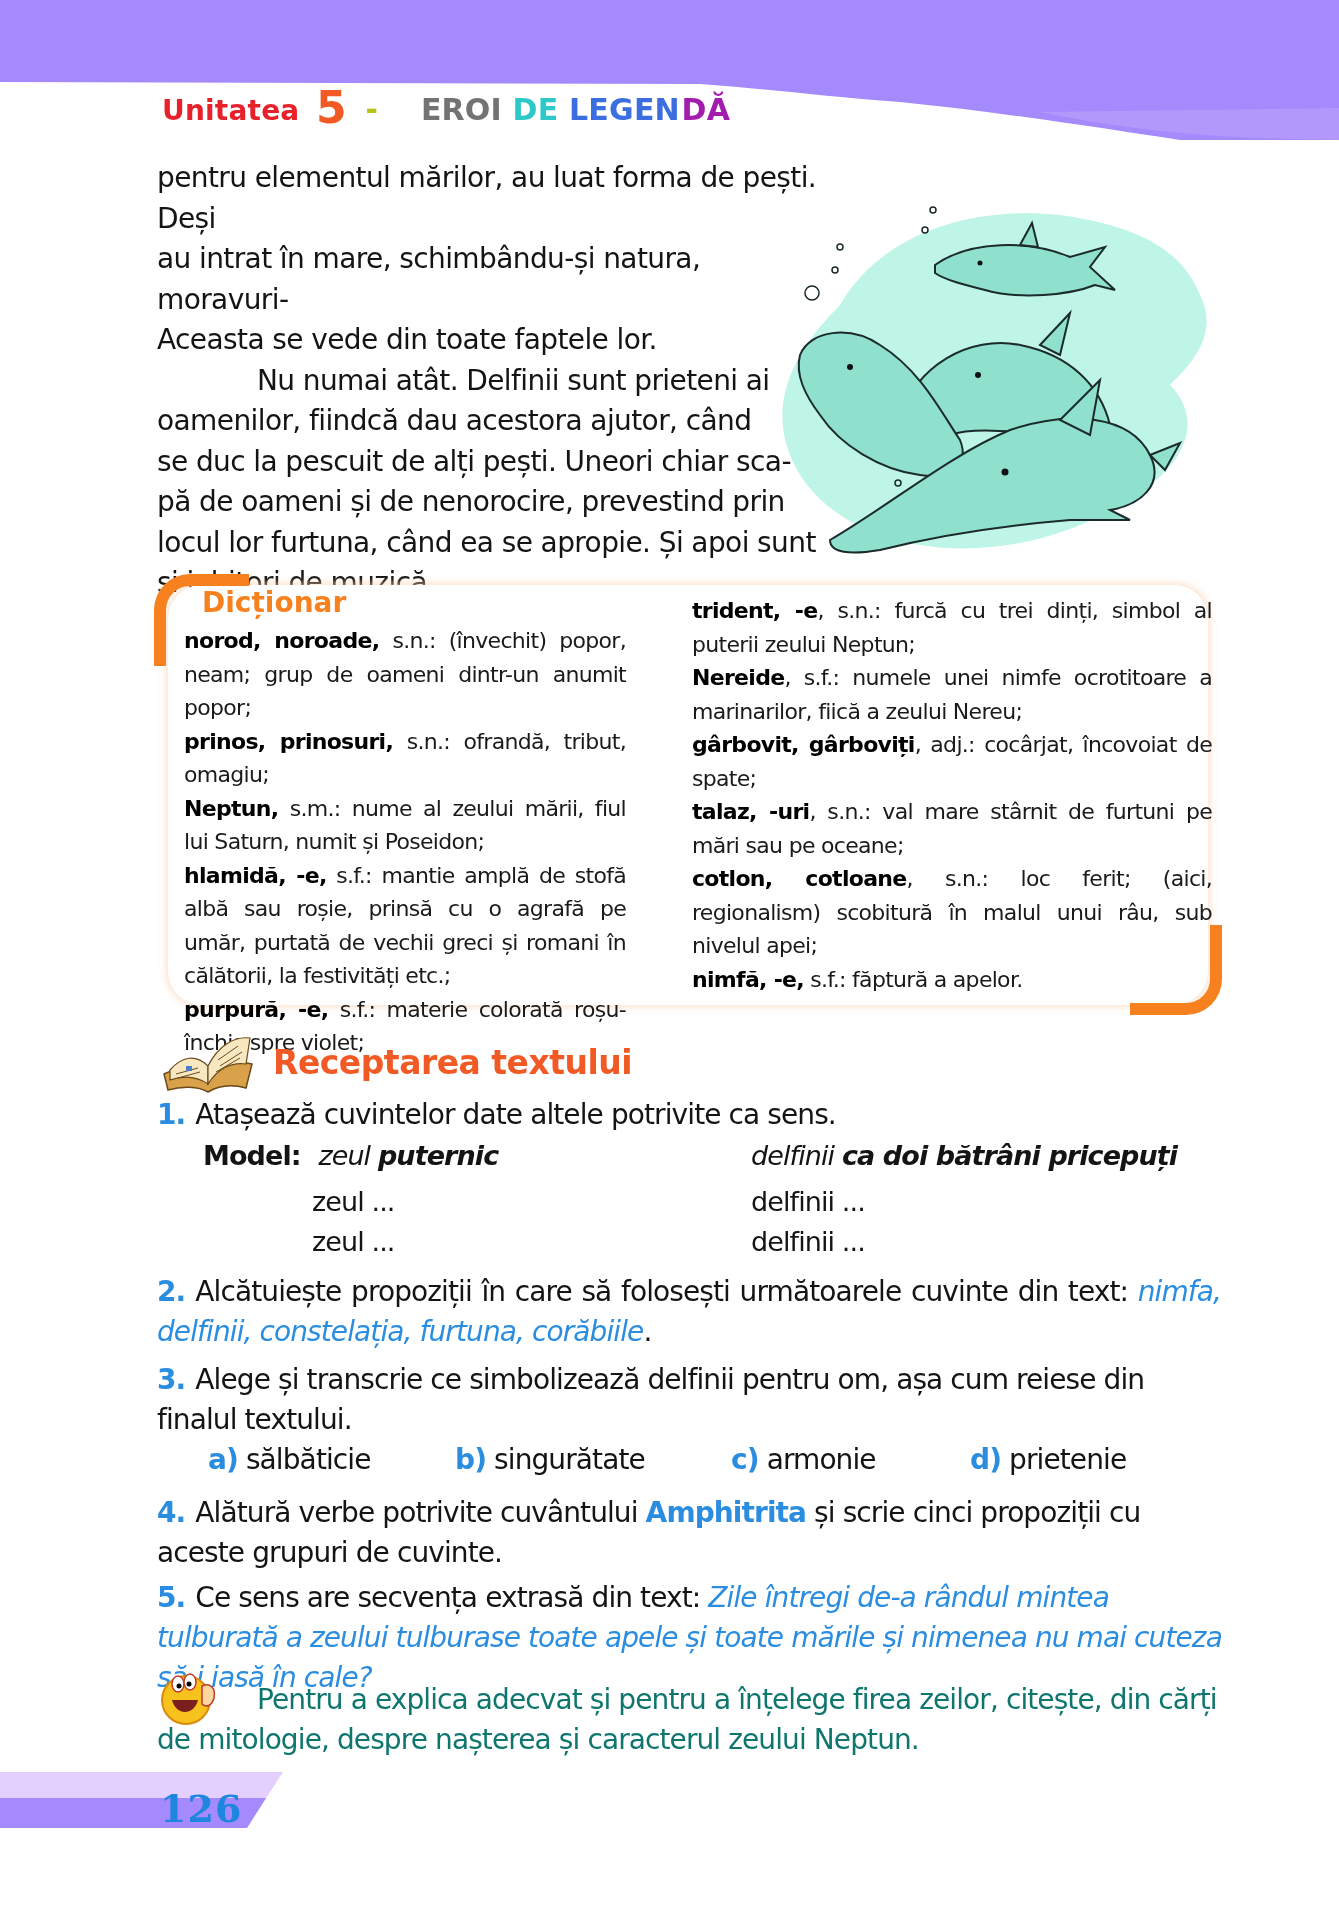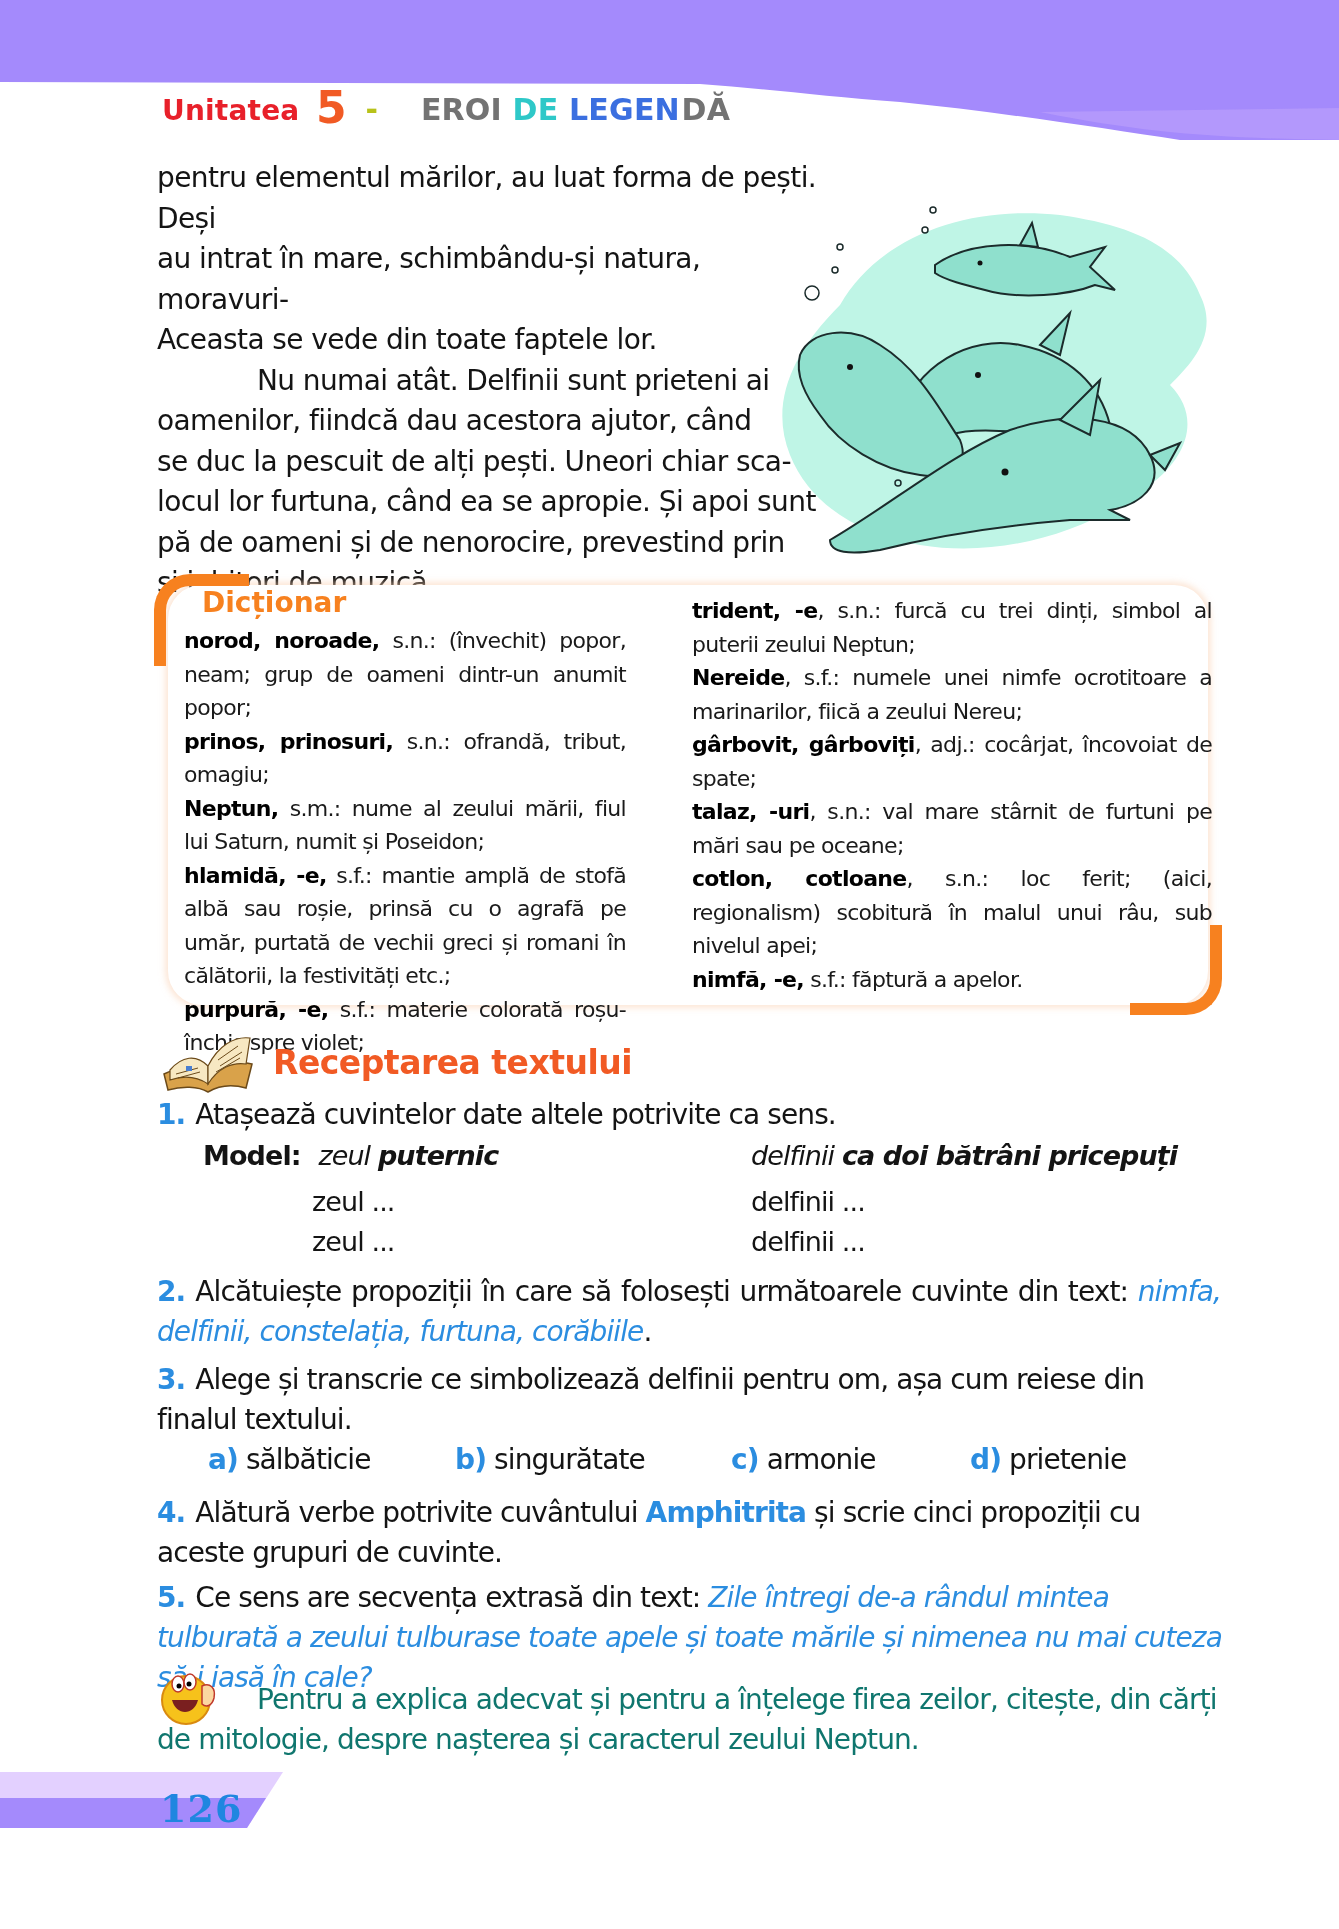"DĂ" .unit-header .u-t4 { color: #737373 -> #a21caf }
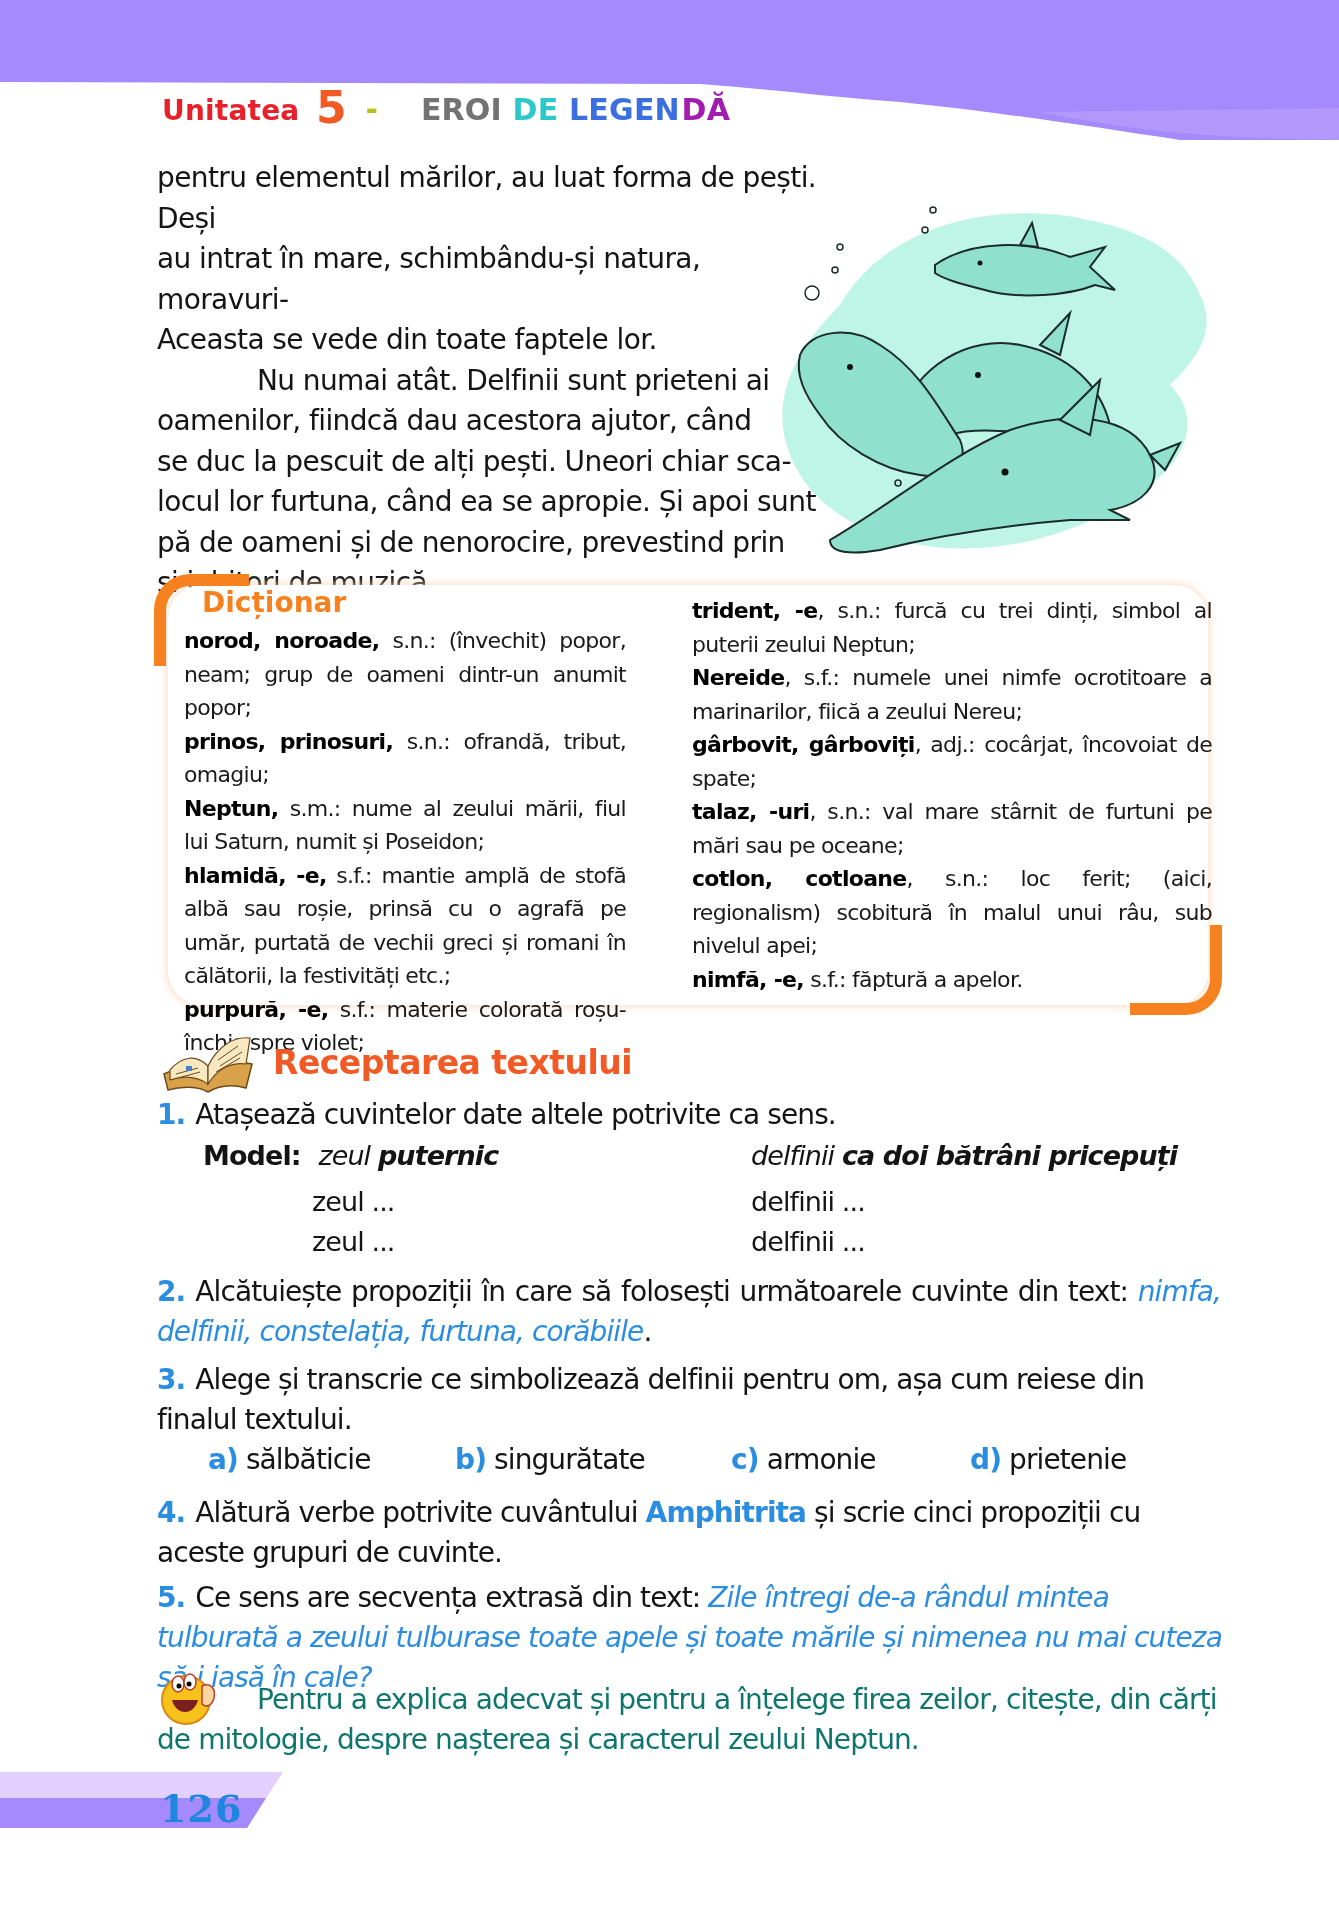"locul lor furtuna, când ea" p { order: before "pă de oameni și de" -> after "pă de oameni și de" }
